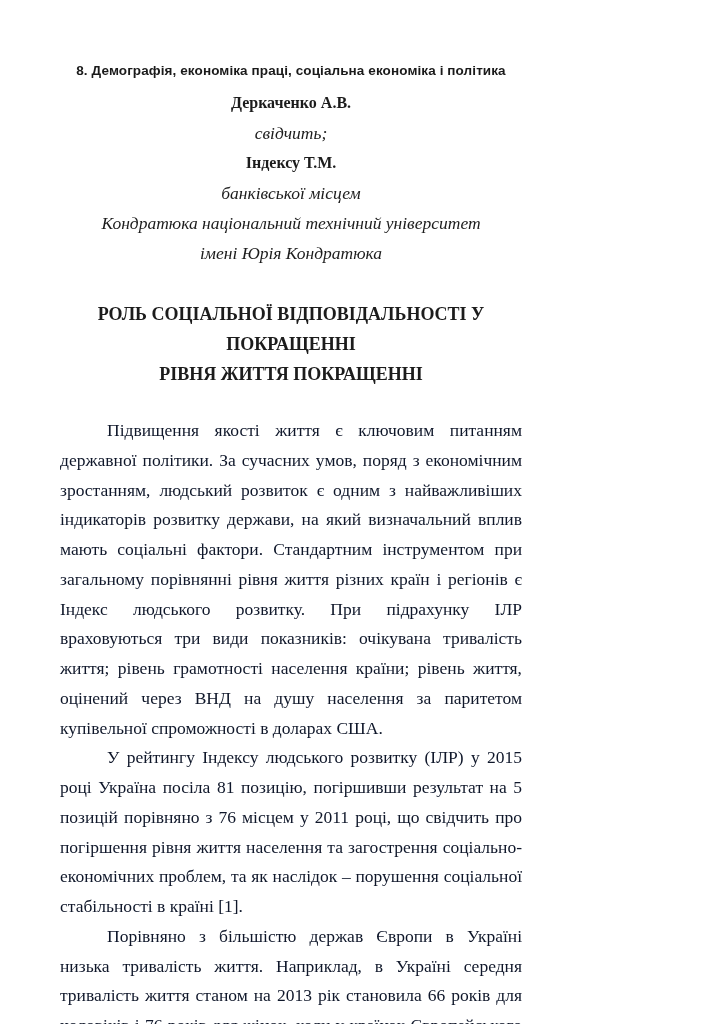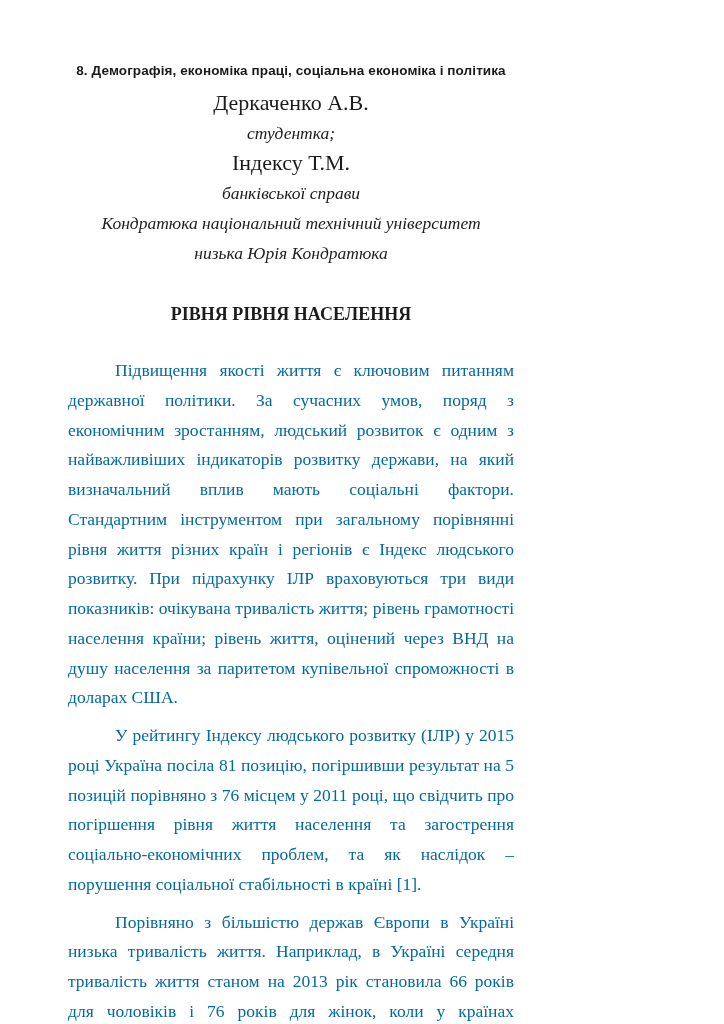"Деркаченко А.В." .author-name { font-size: 22px -> 16px; font-weight: 400 -> 700 }
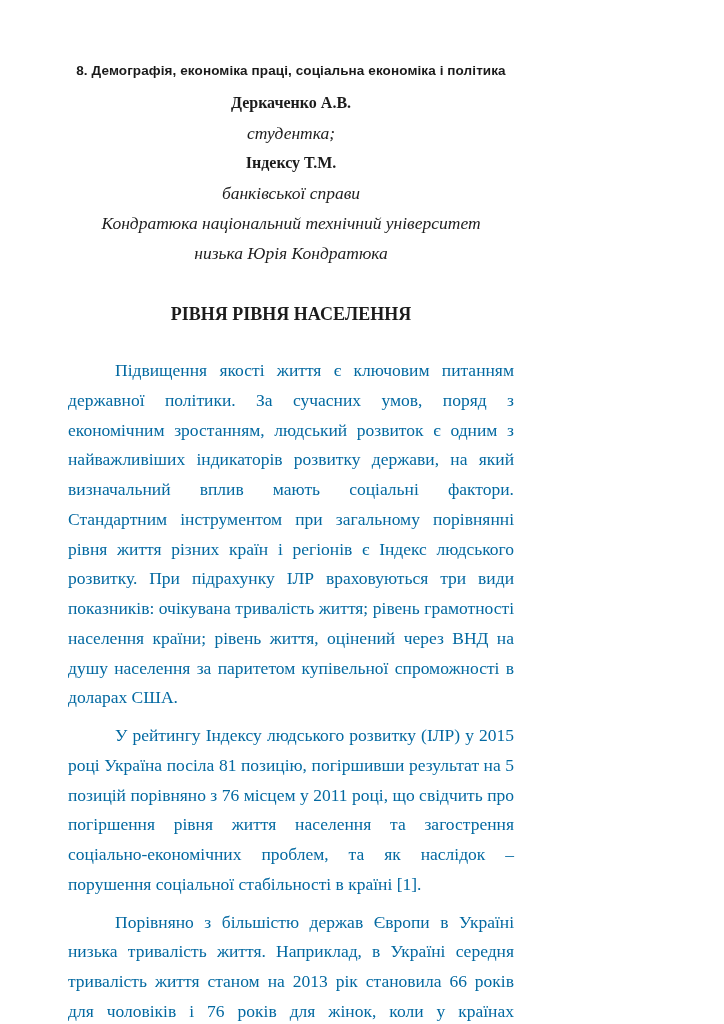"студентка;" div.italic-line { text: студентка -> свідчить }
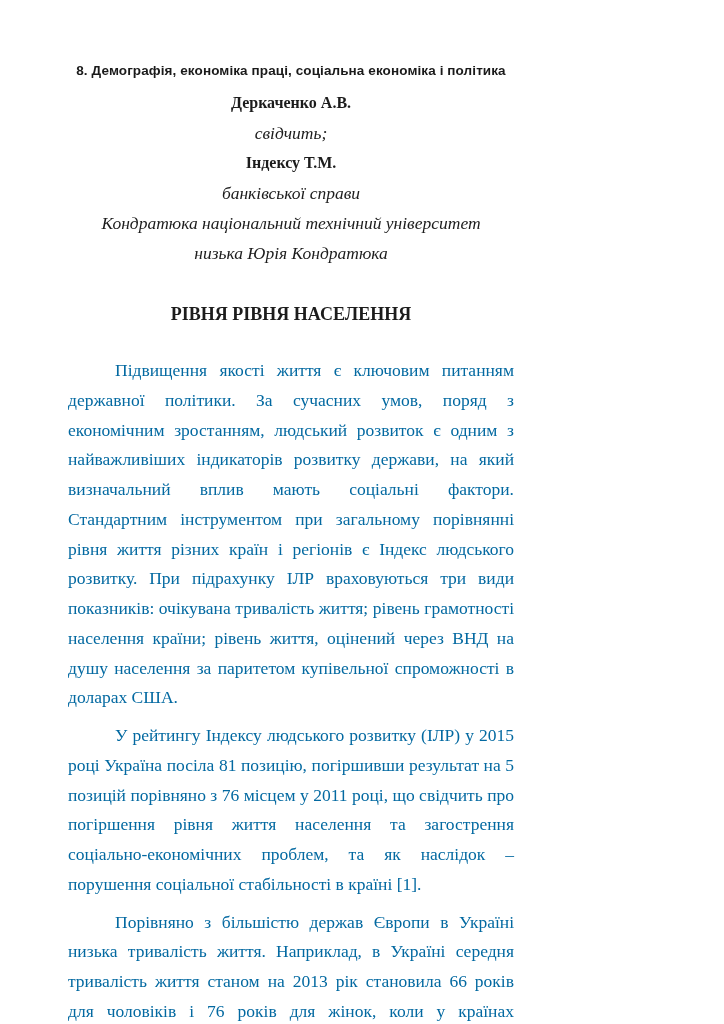"банківської справи" div.italic-line { text: справи -> місцем }
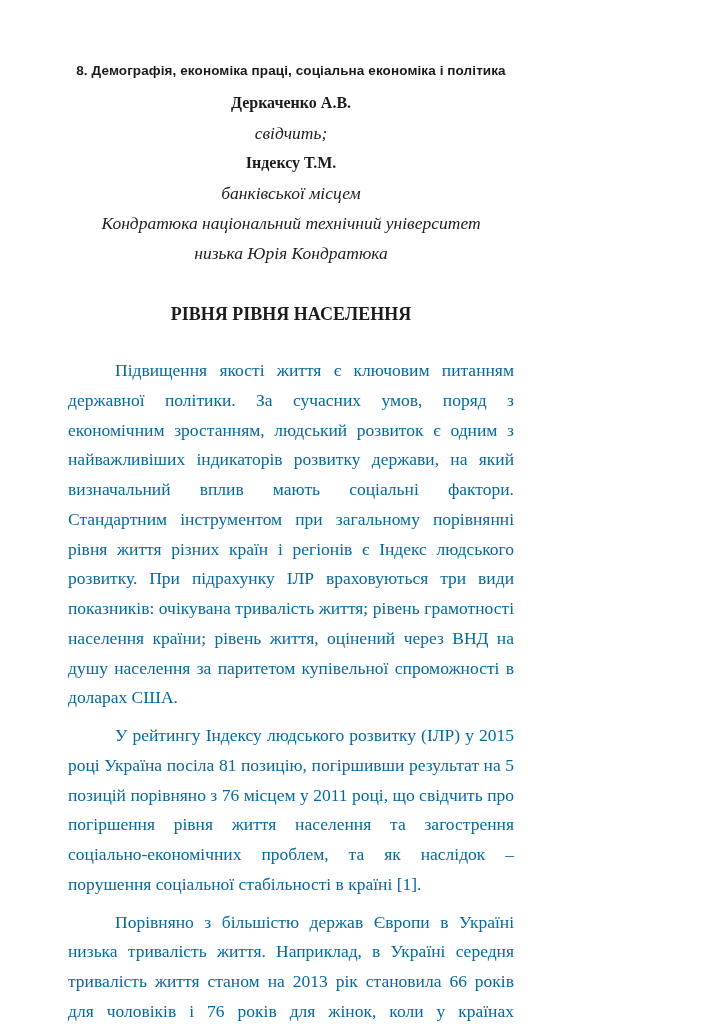"низька Юрія Кондратюка" div.italic-line { text: низька -> імені }
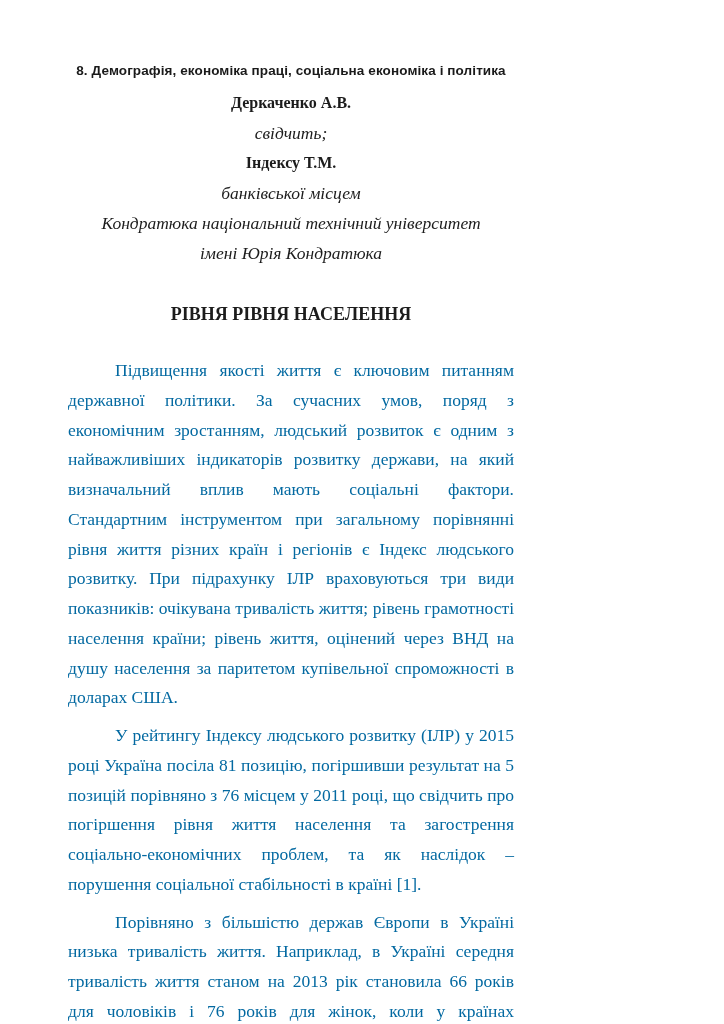"РОЛЬ СОЦІАЛЬНОЇ ВІДПОВІДАЛЬНОСТІ У" span.title-line { html: none -> <span>РОЛЬ СОЦІАЛЬНОЇ ВІДПОВІДАЛЬНОСТІ У ПОКРАЩЕННІ</span> }
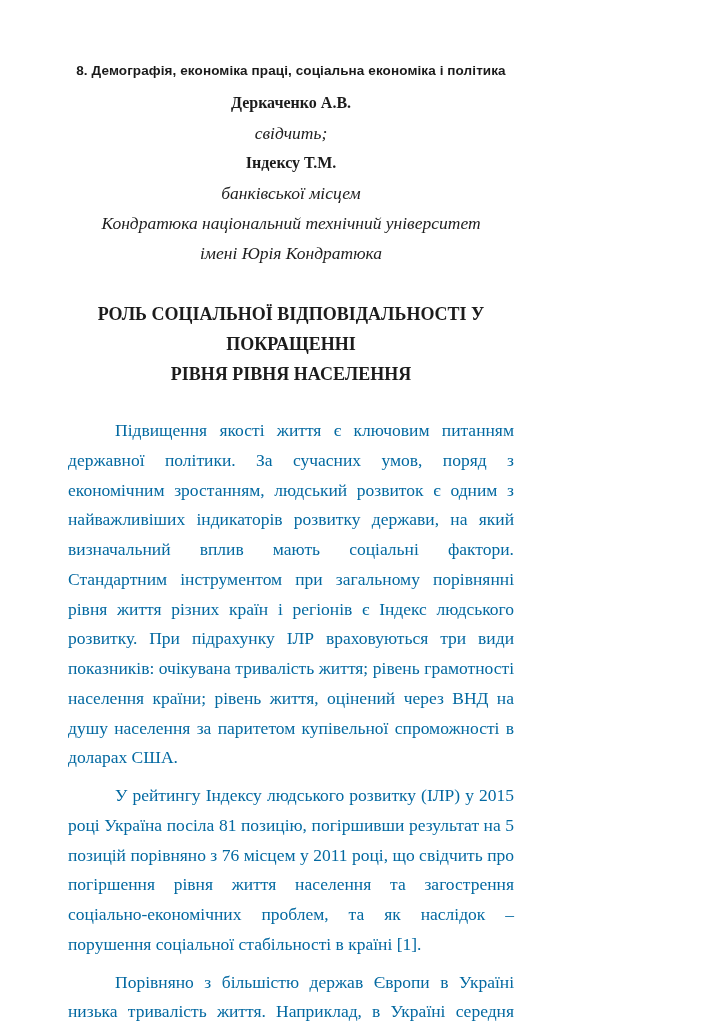"РІВНЯ РІВНЯ НАСЕЛЕННЯ" span.title-line { text: РІВНЯ НАСЕЛЕННЯ -> ЖИТТЯ ПОКРАЩЕННІ }
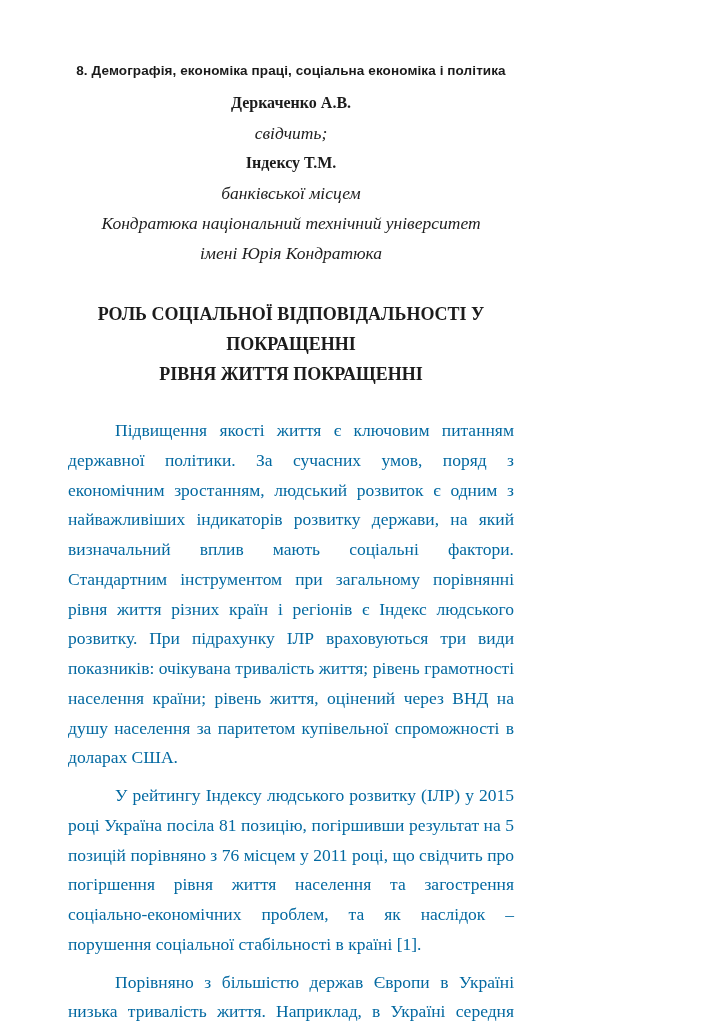"Підвищення якості життя є ключовим" .body-text p { color: #0369a1 -> #0f172a; margin: 8px -> 0 }
